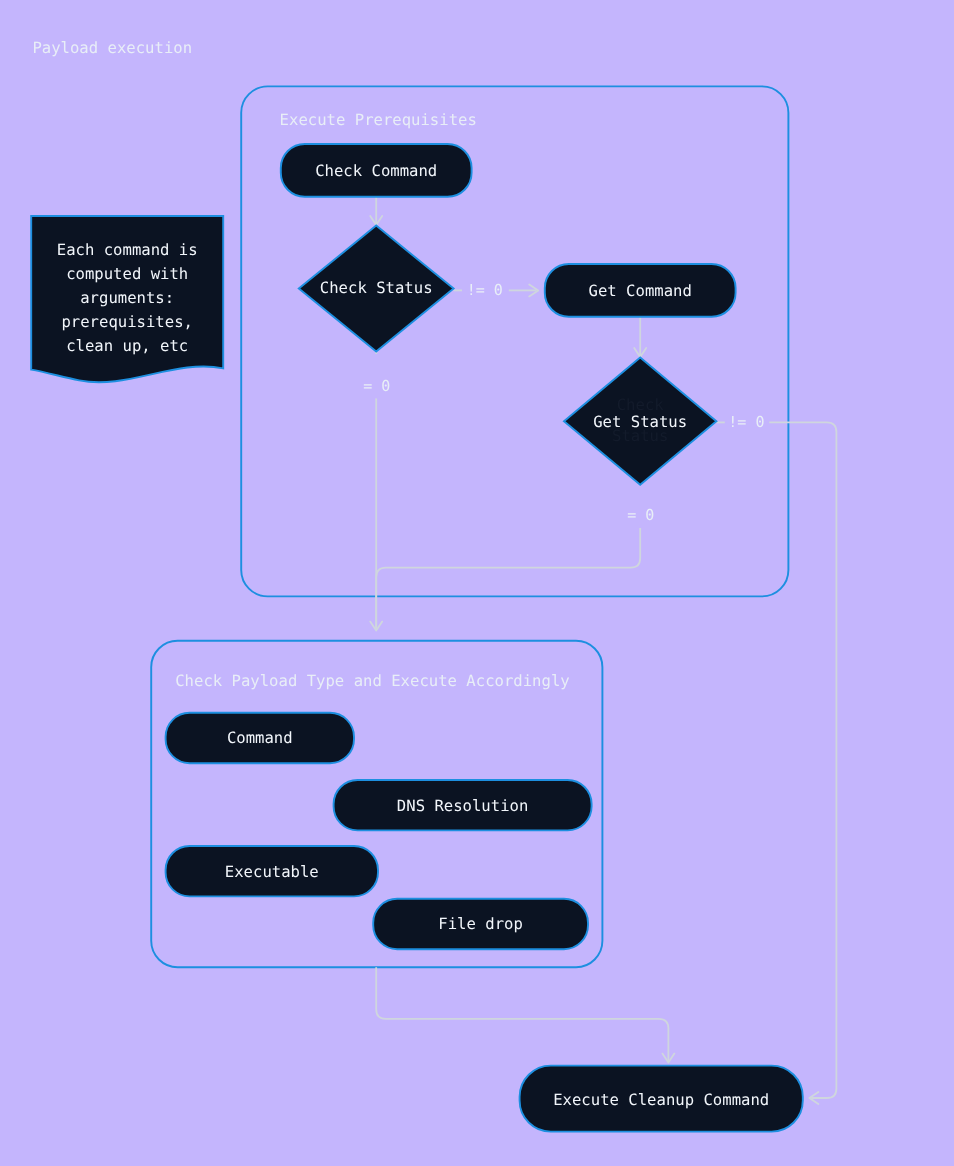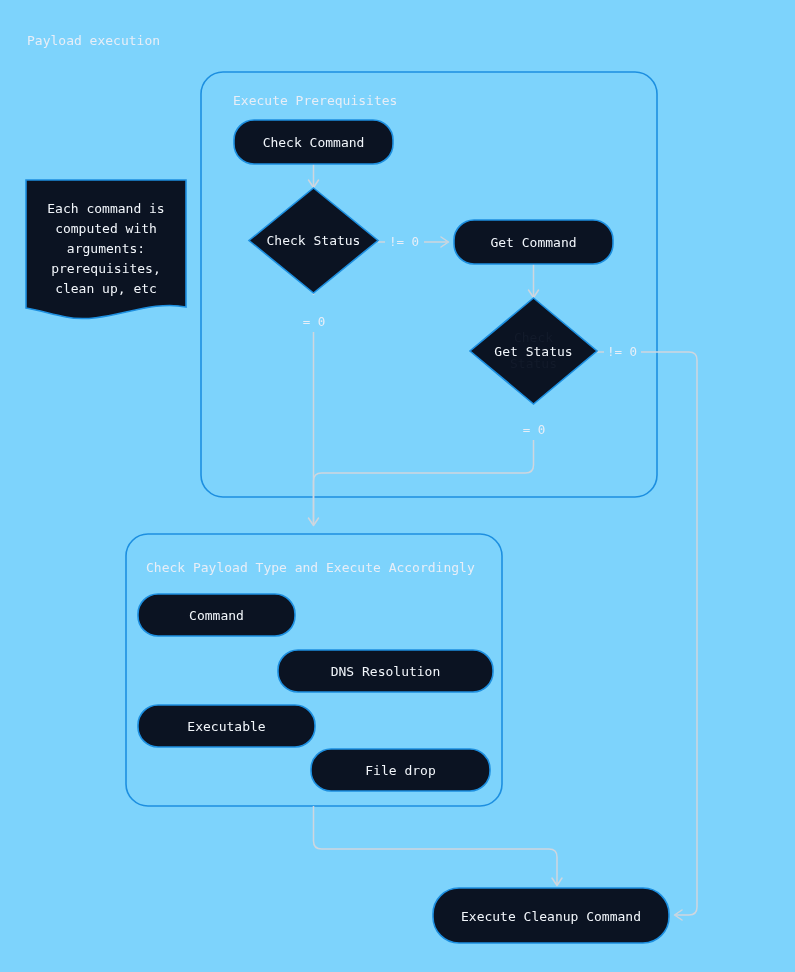"Payload execution" #stage { background: #7dd3fc -> #c4b5fd }
